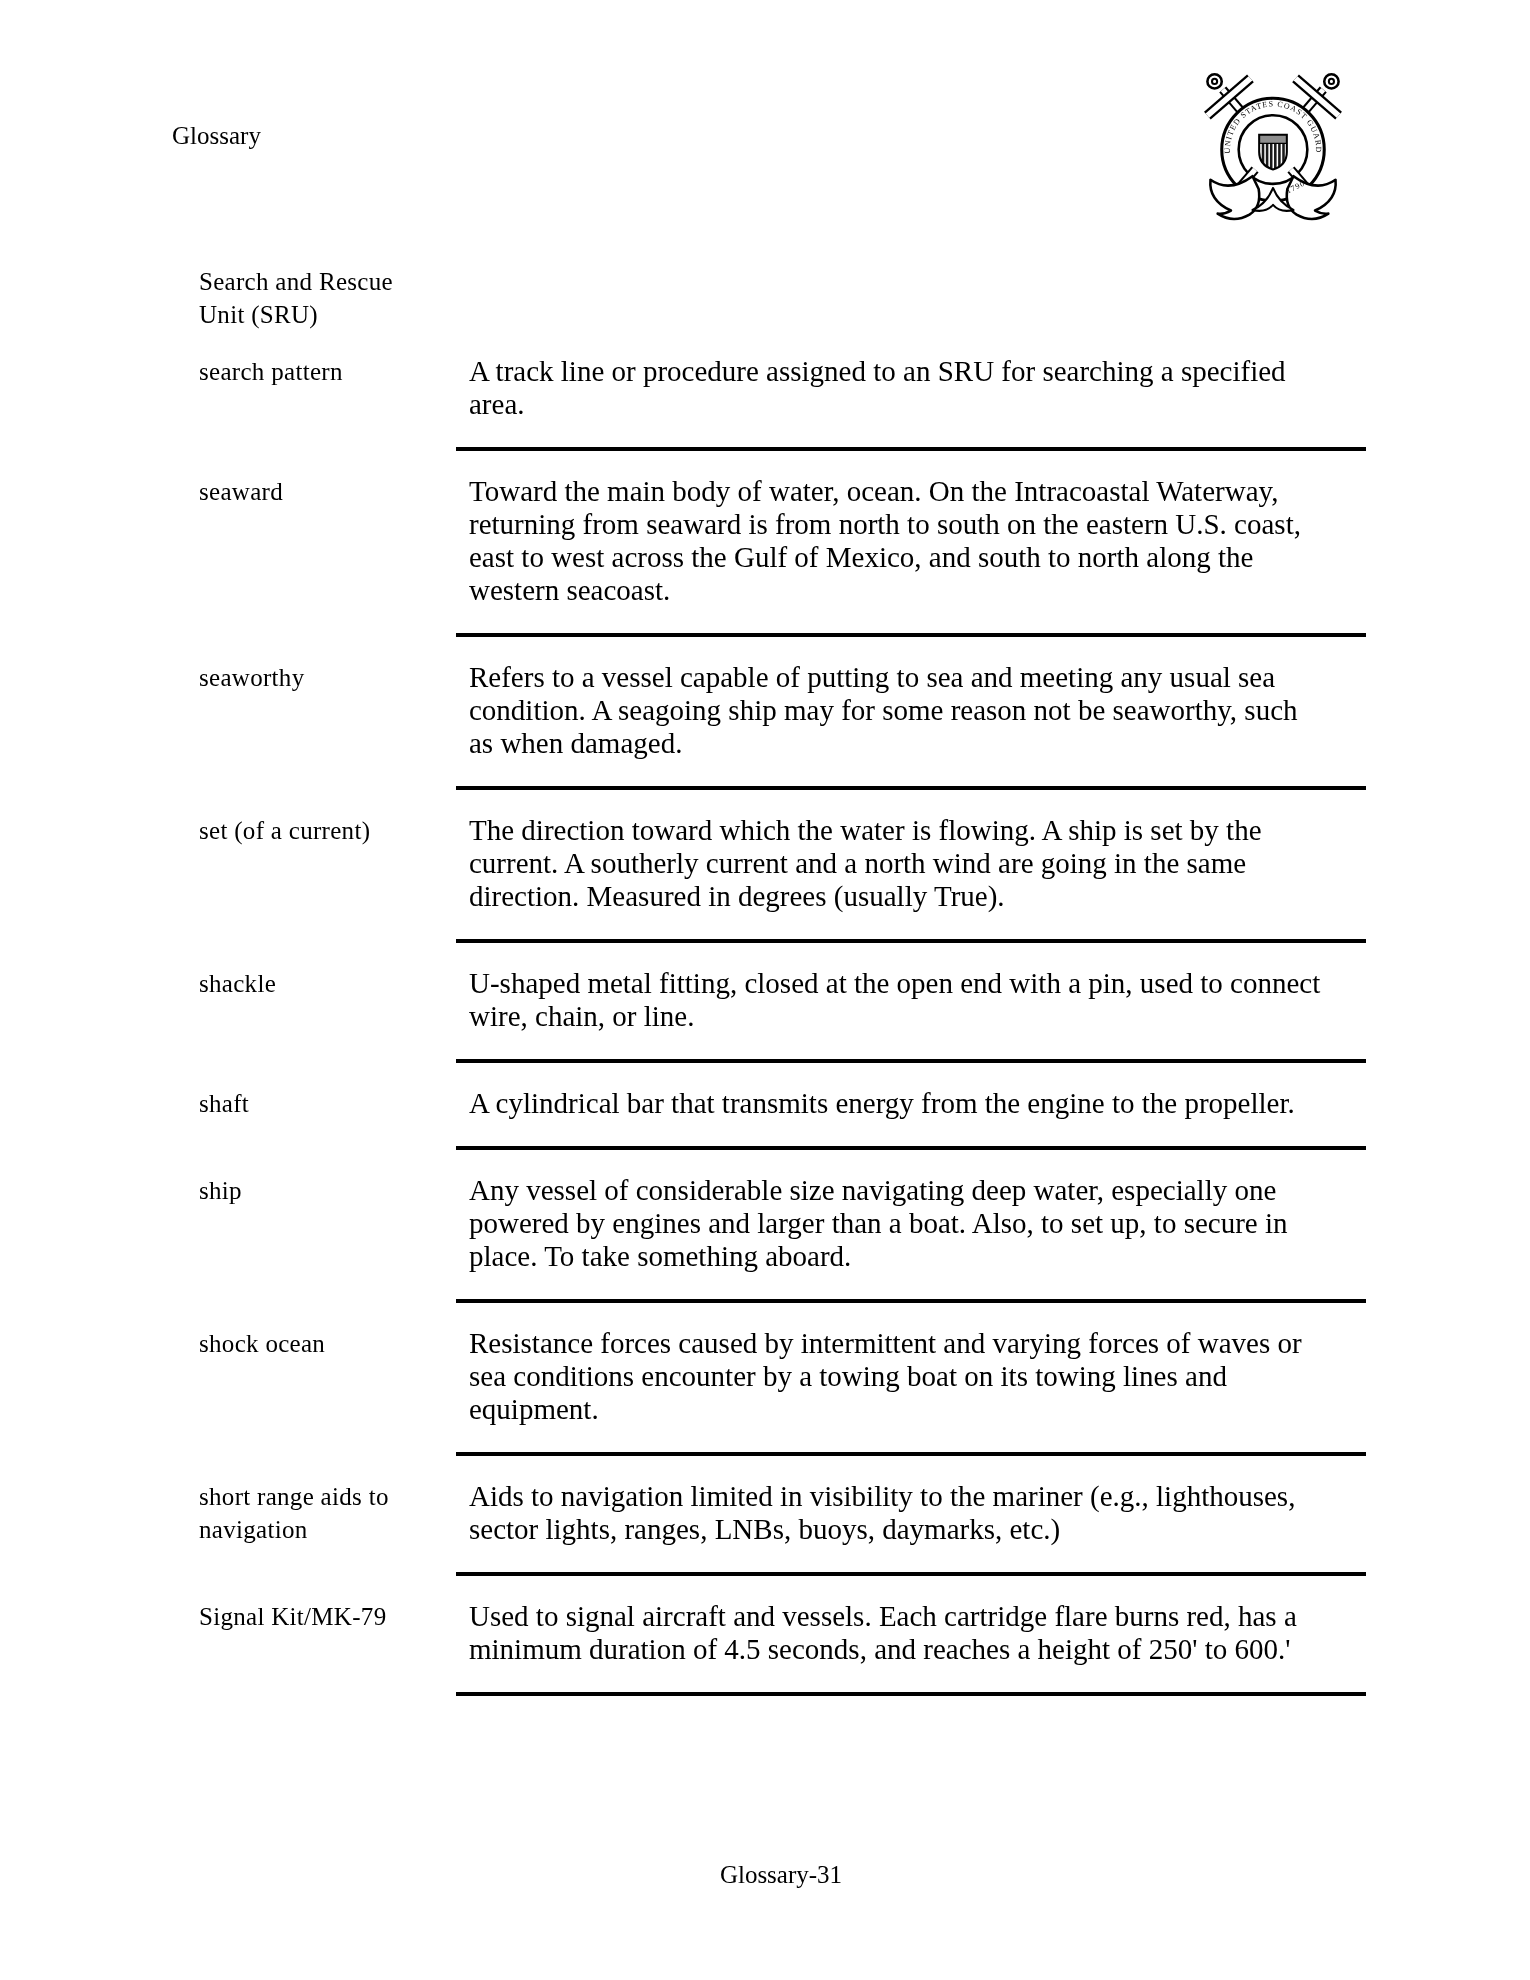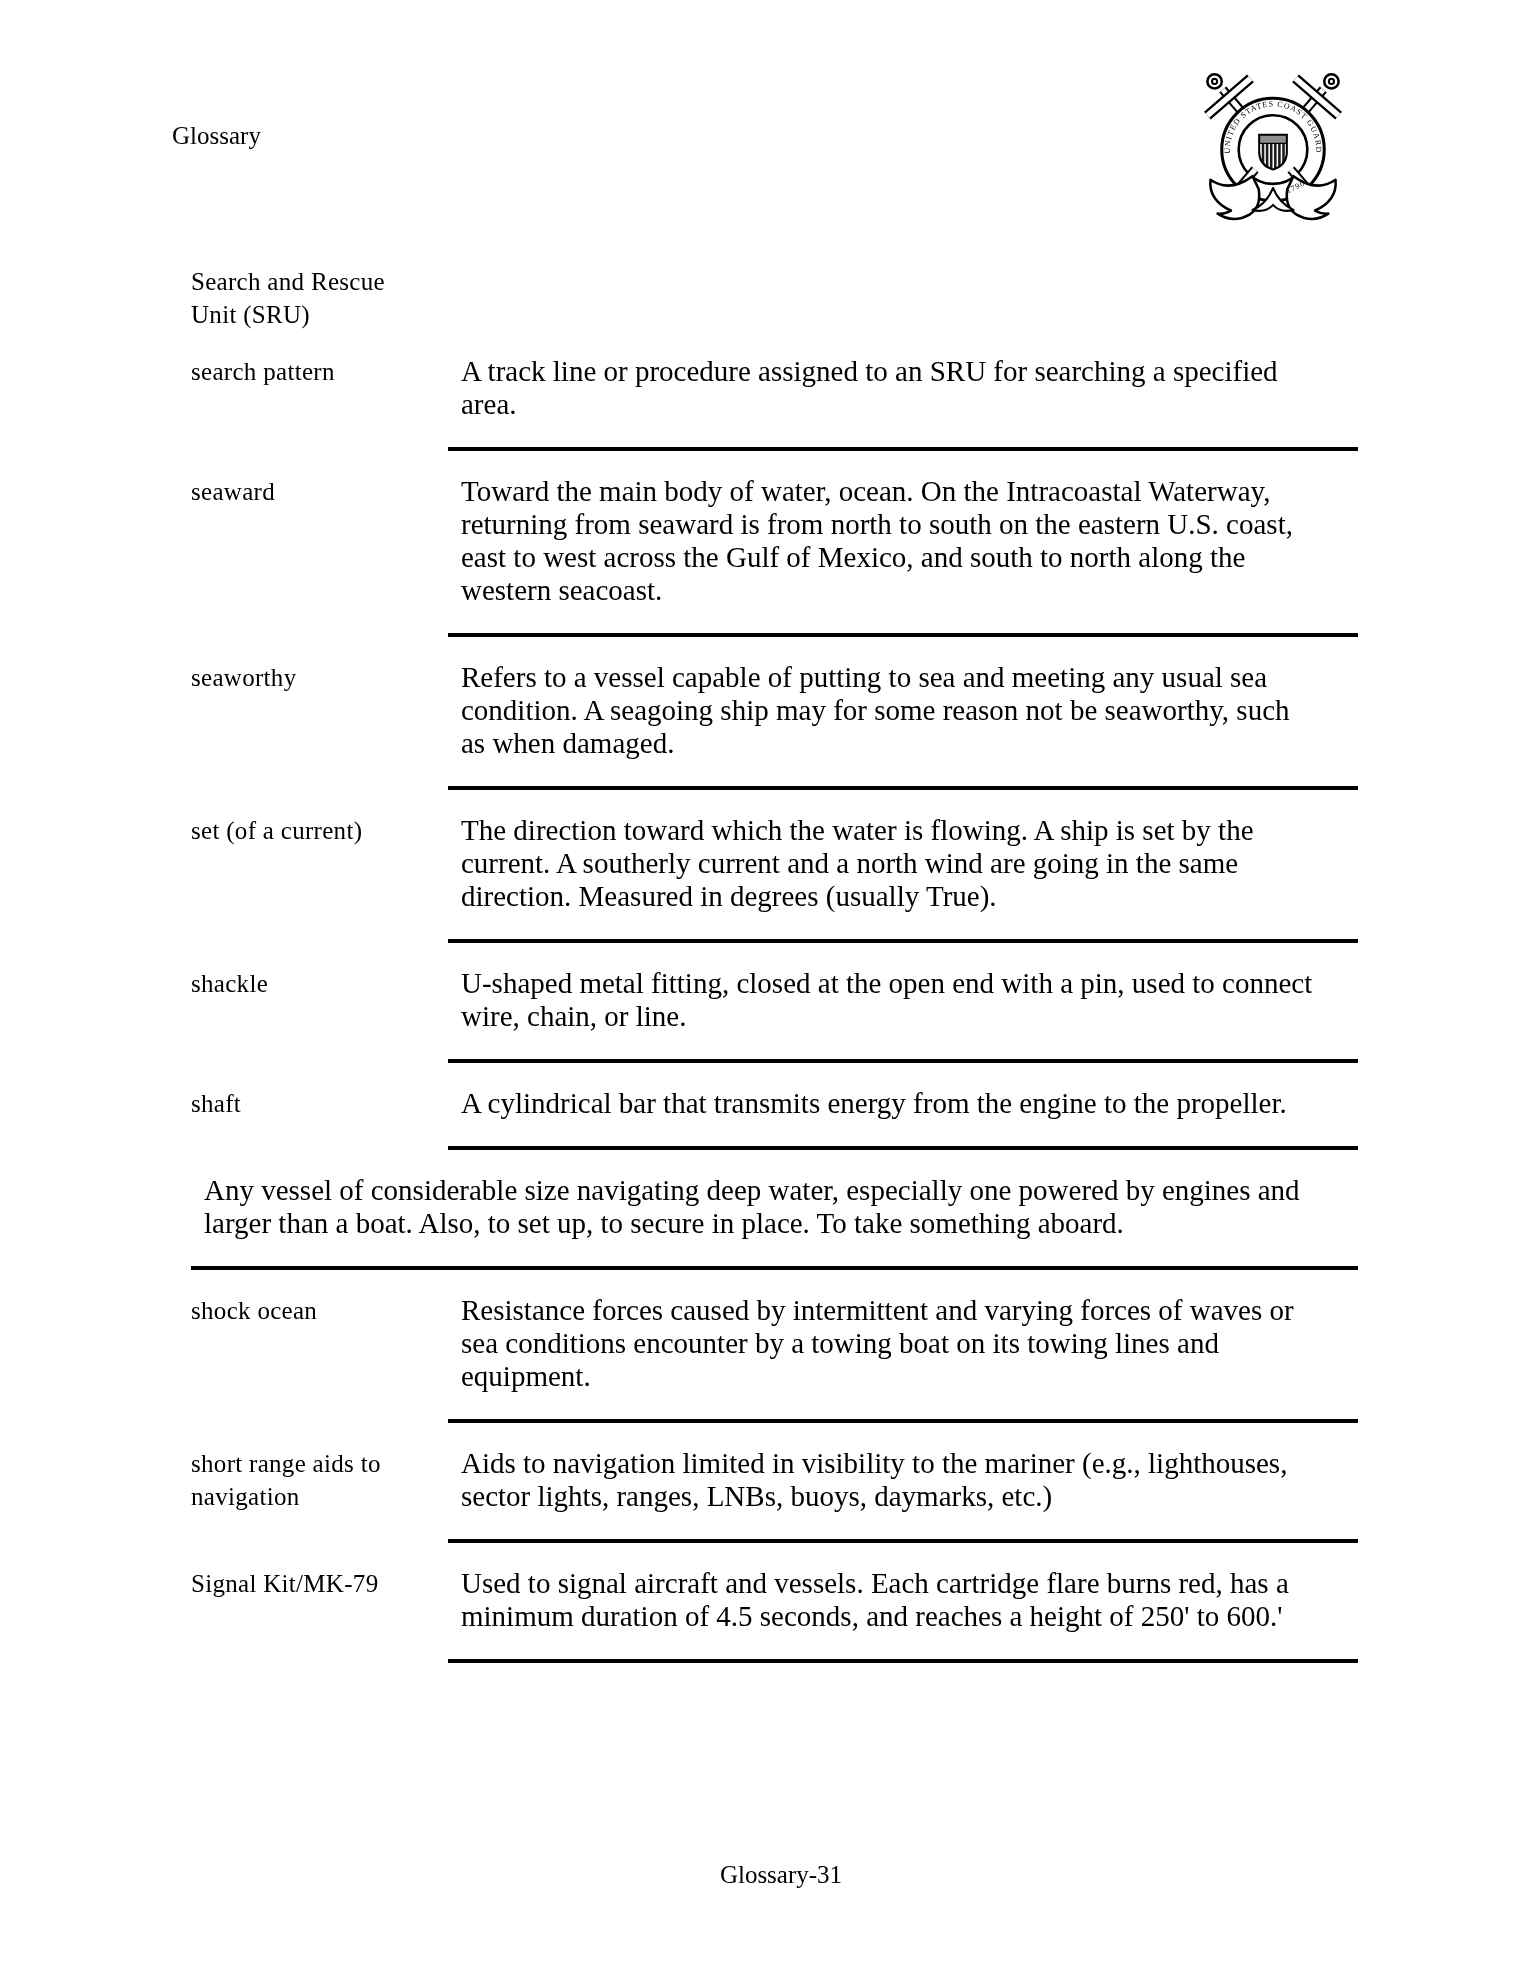"Search and Rescue Unit (SRU)" .glossary { left: 191px -> 199px }
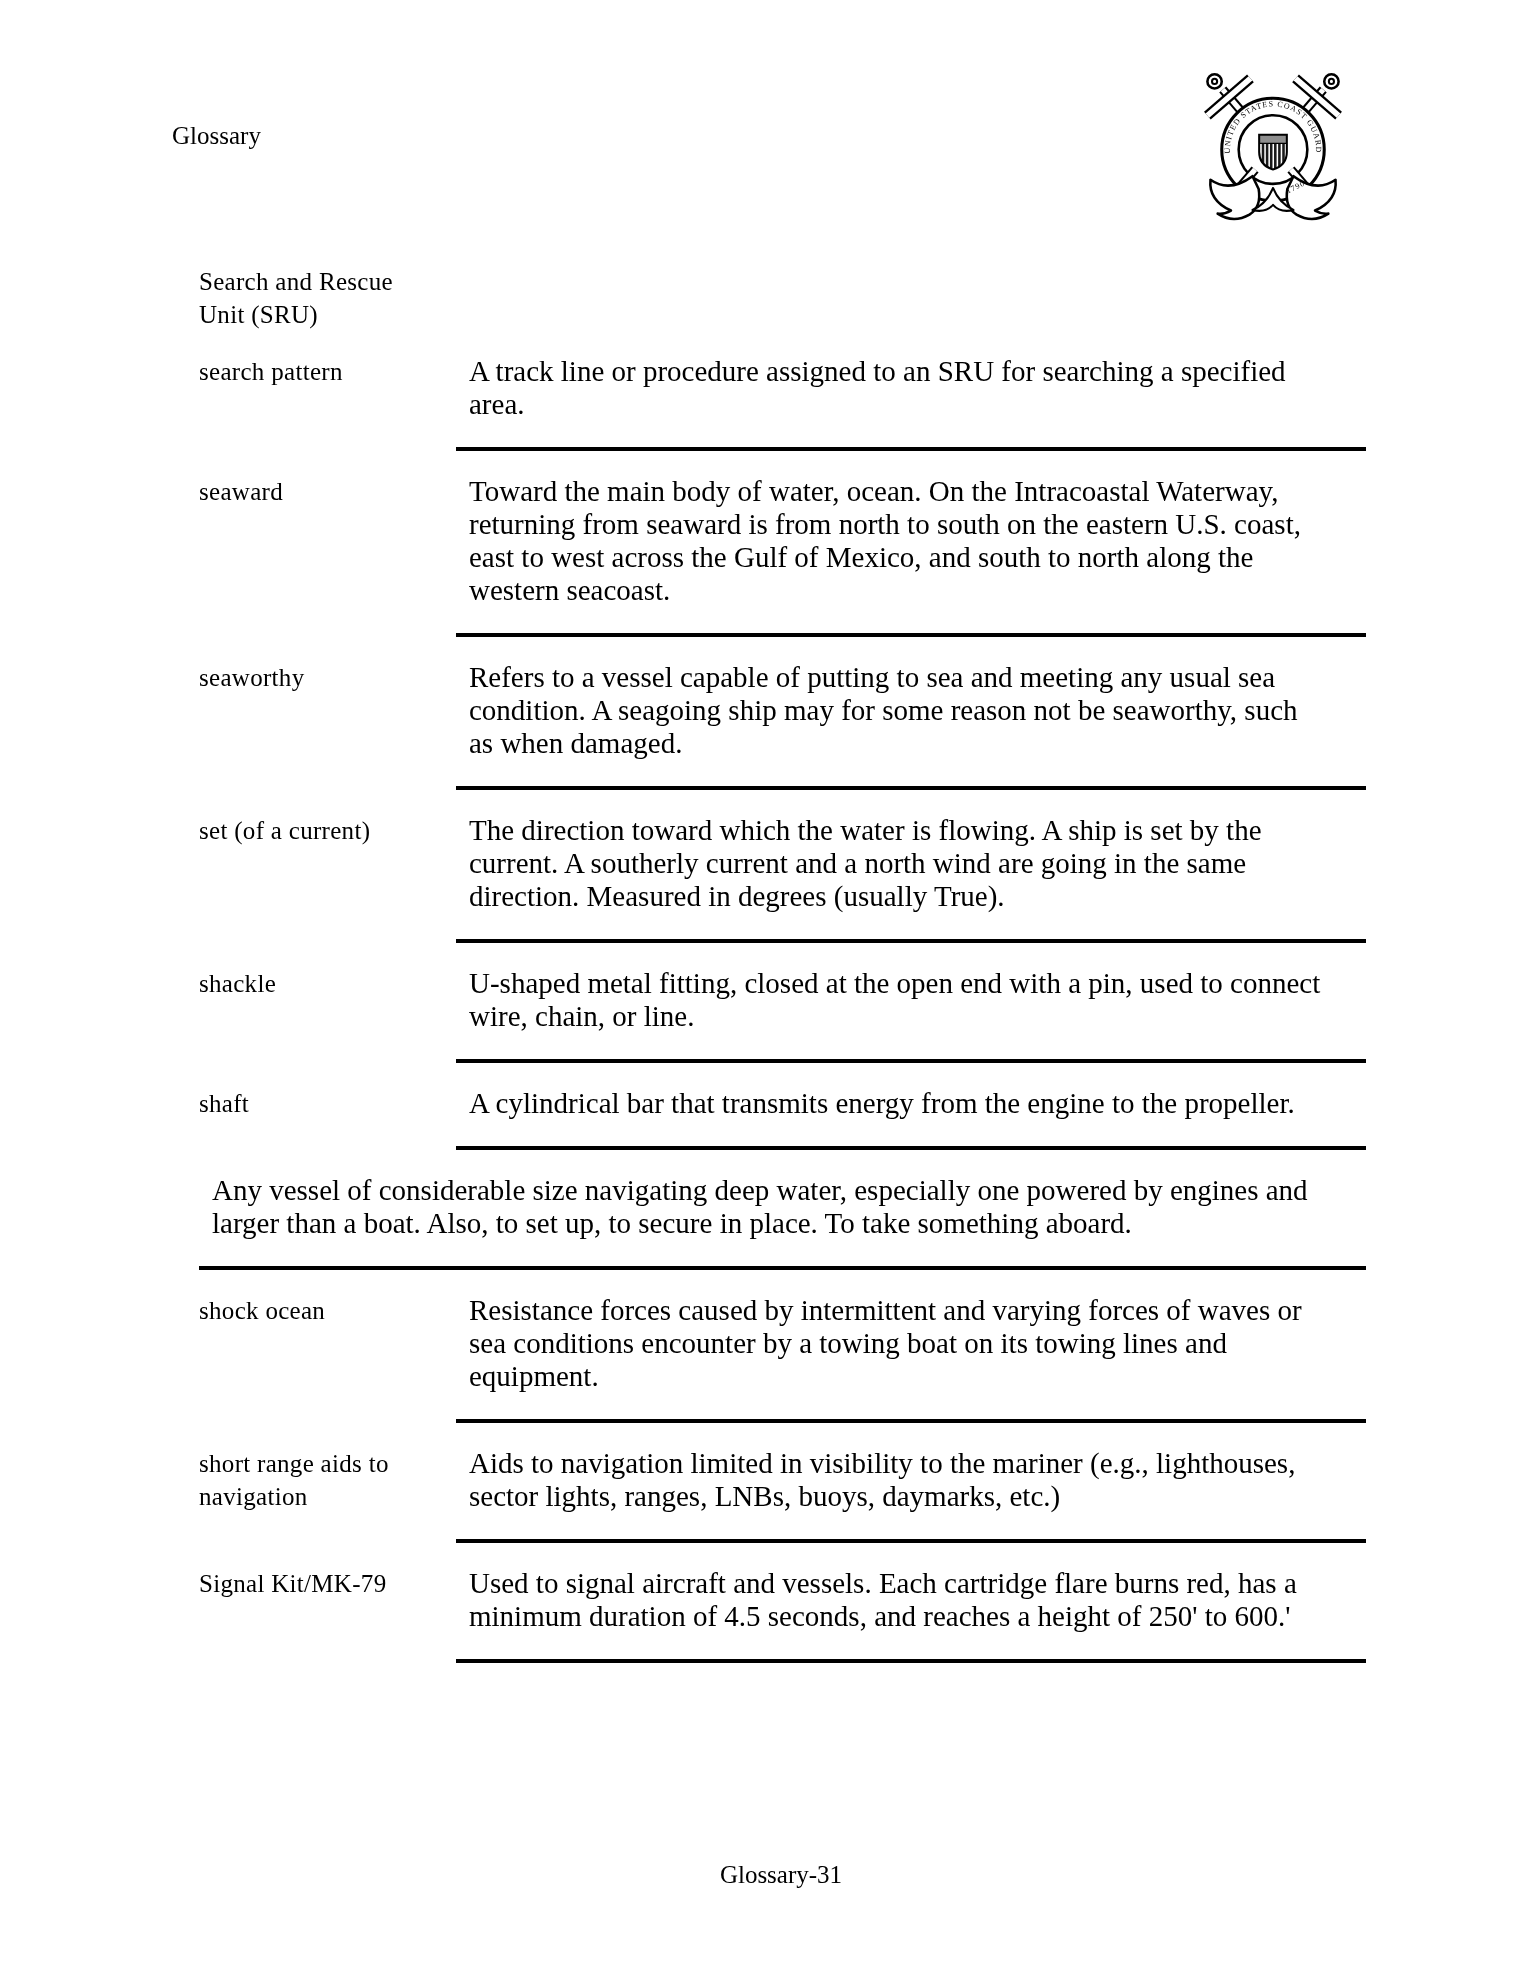"ship" div.g-term { html: none -> <div>ship</div> }
